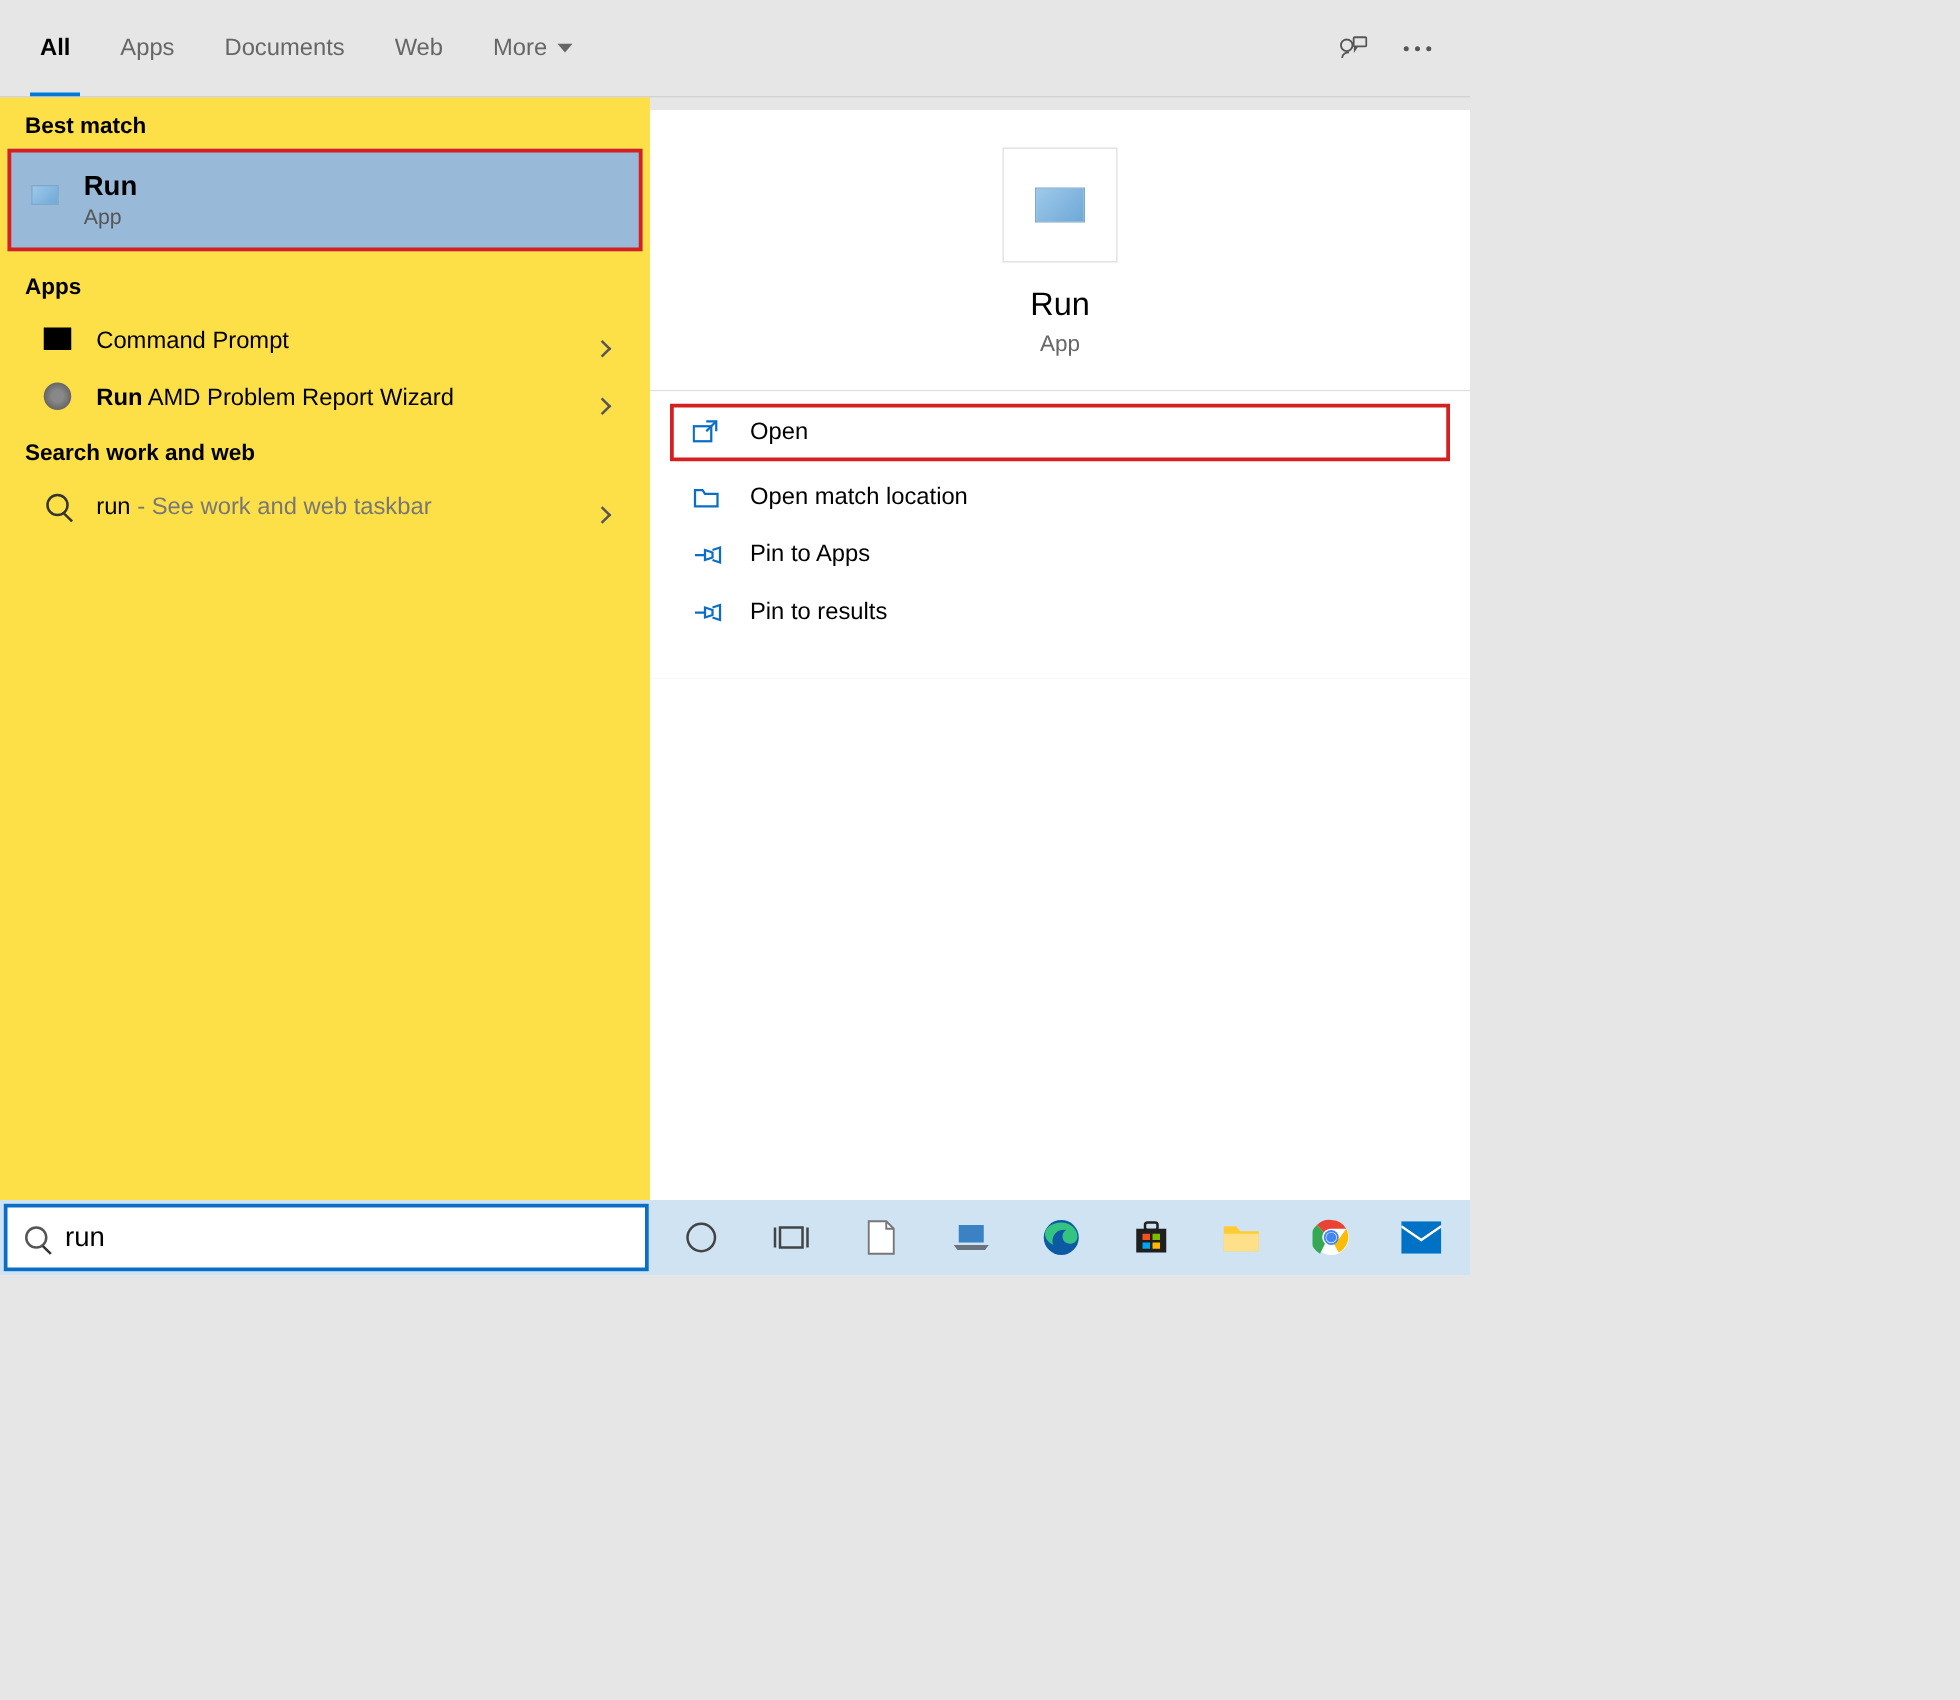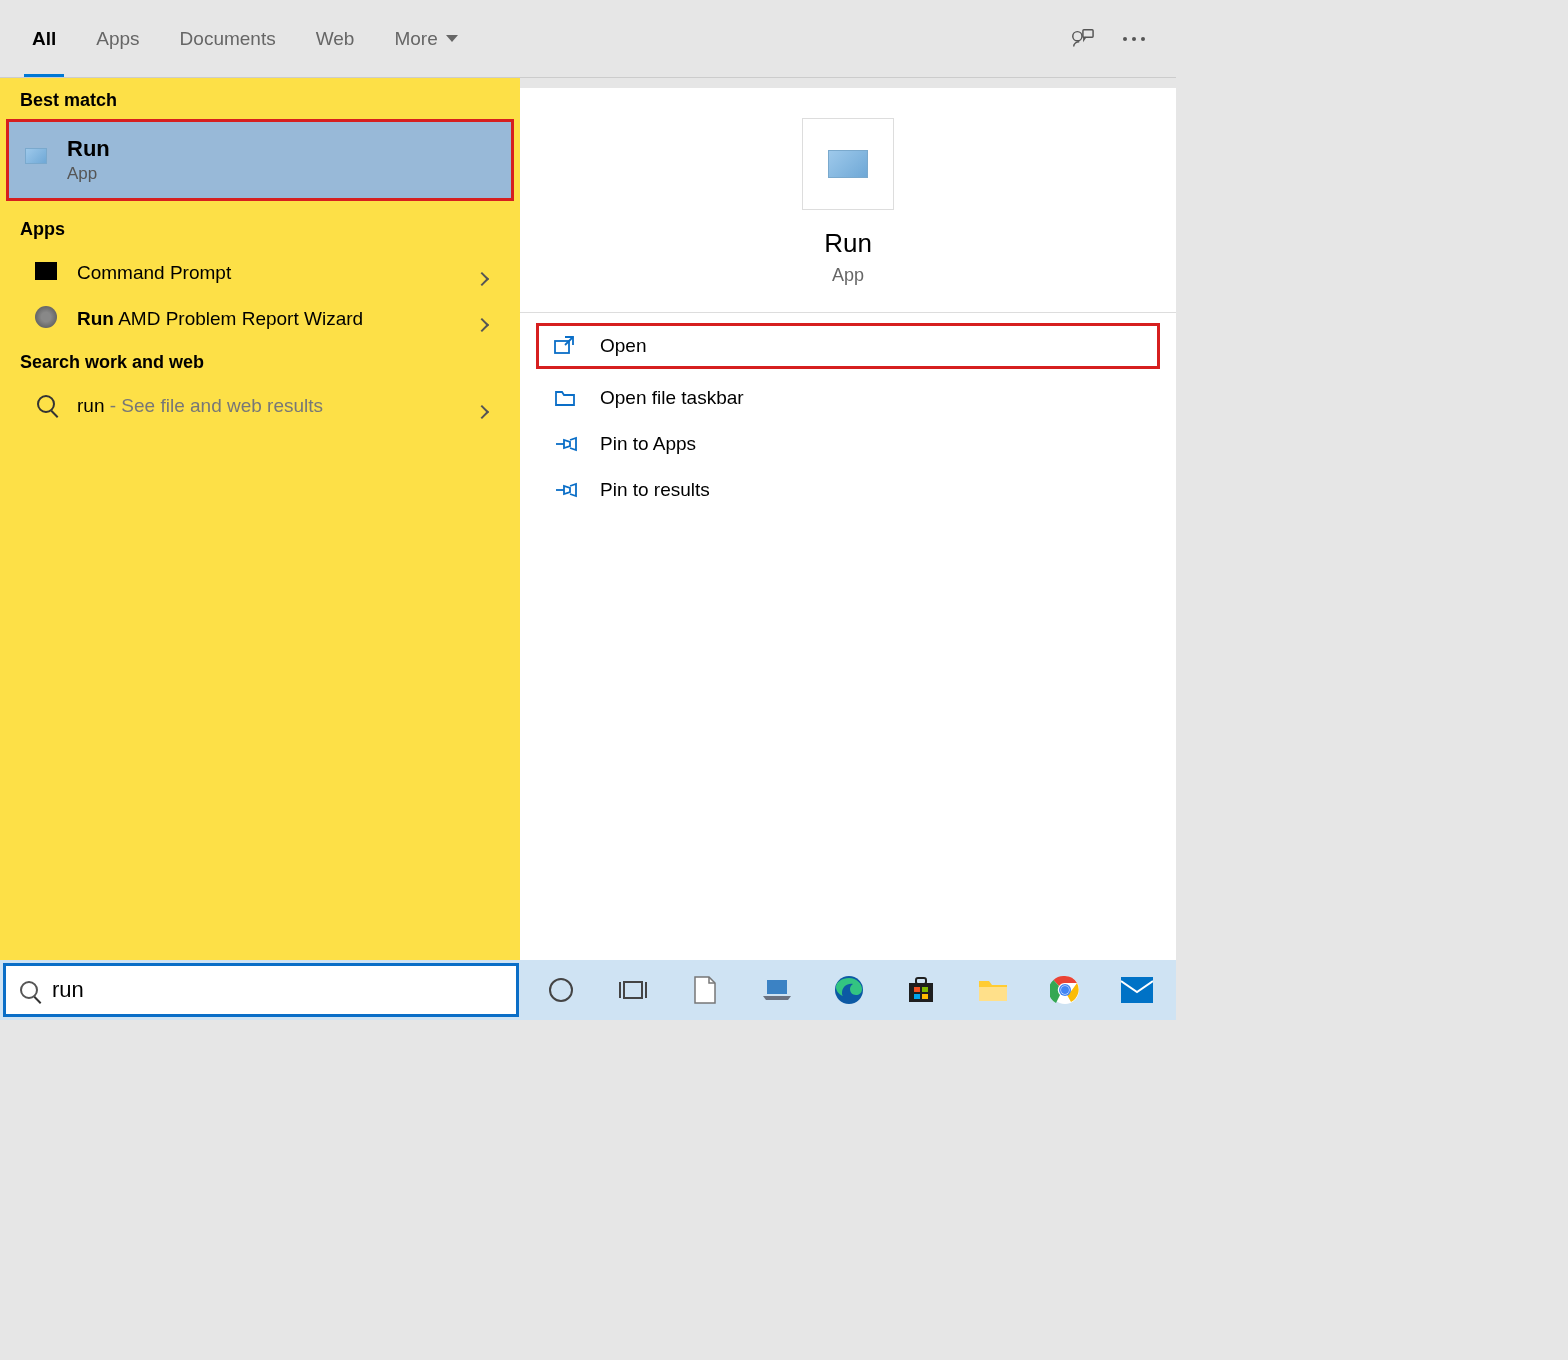"- See file and web" span { text: file and web results -> work and web taskbar }
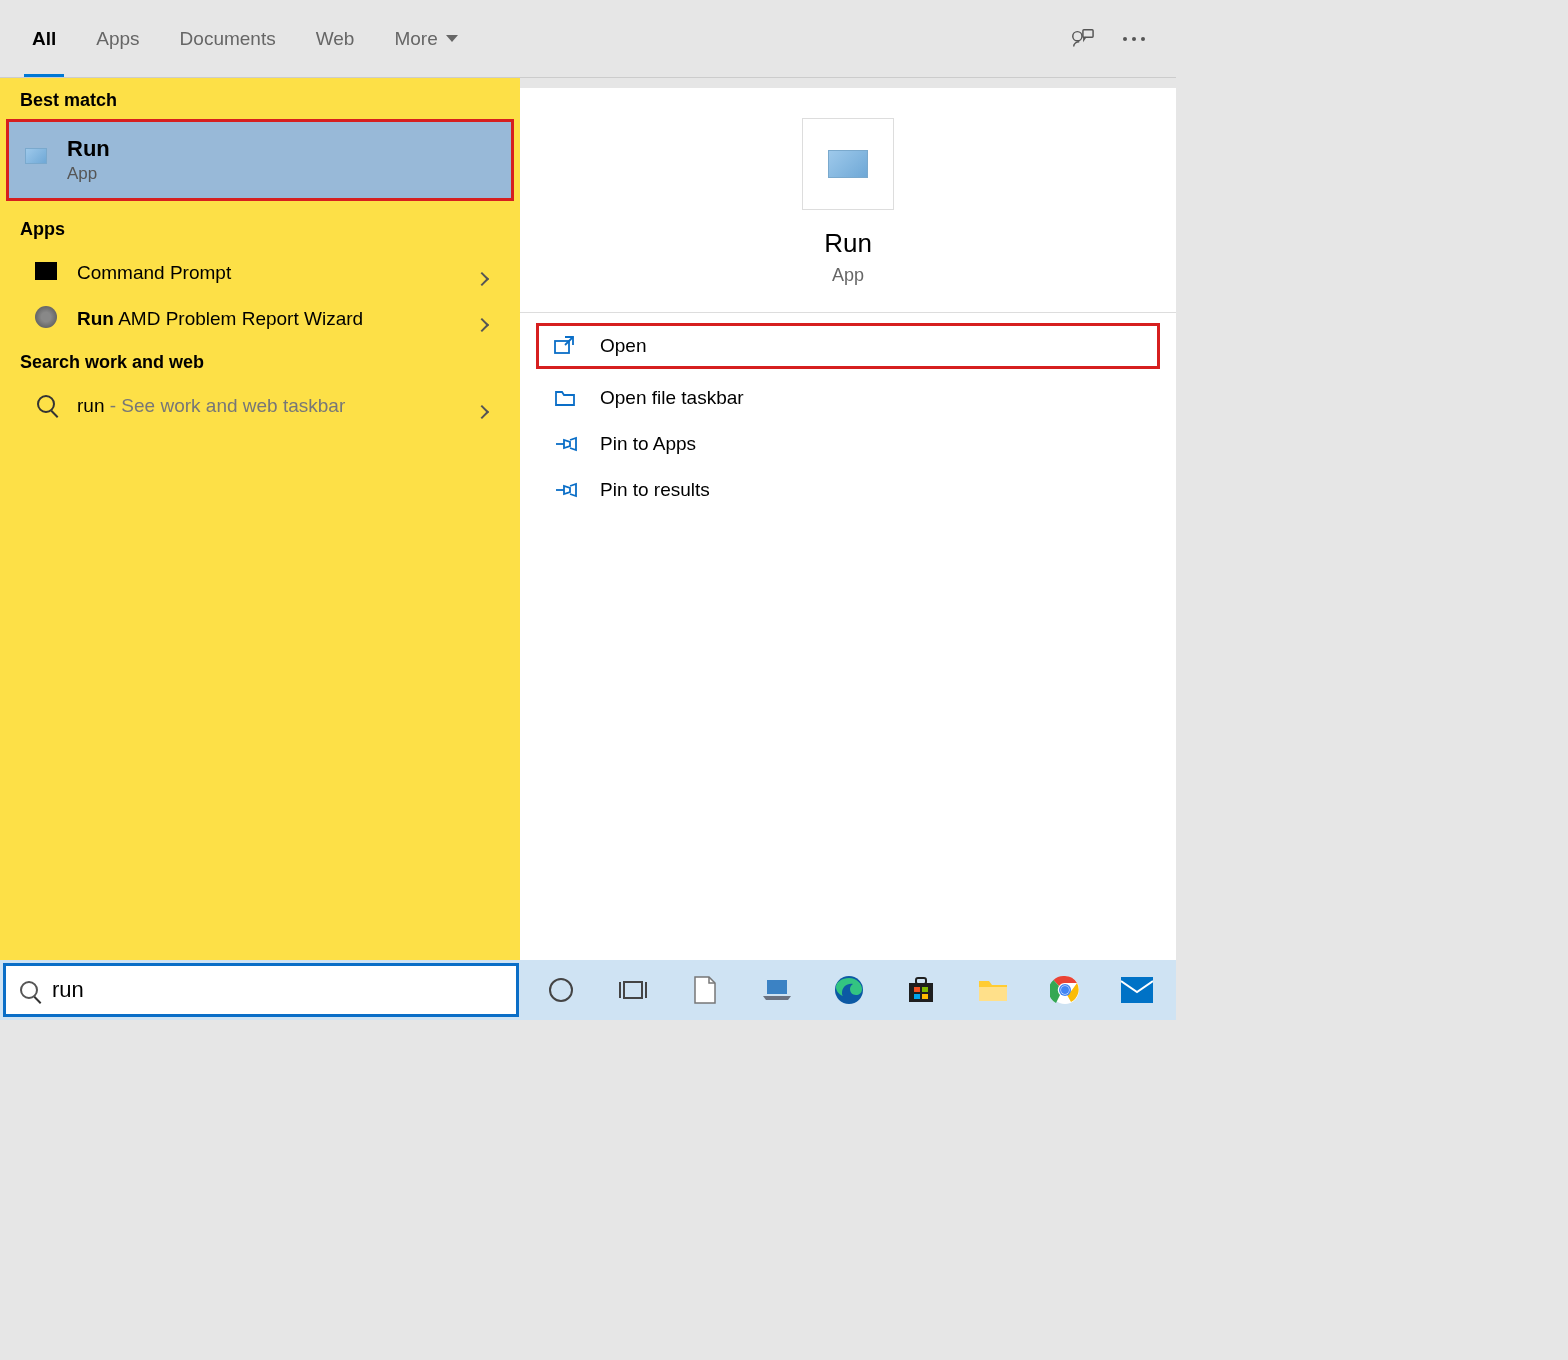"Open file taskbar" span { text: file taskbar -> match location }
